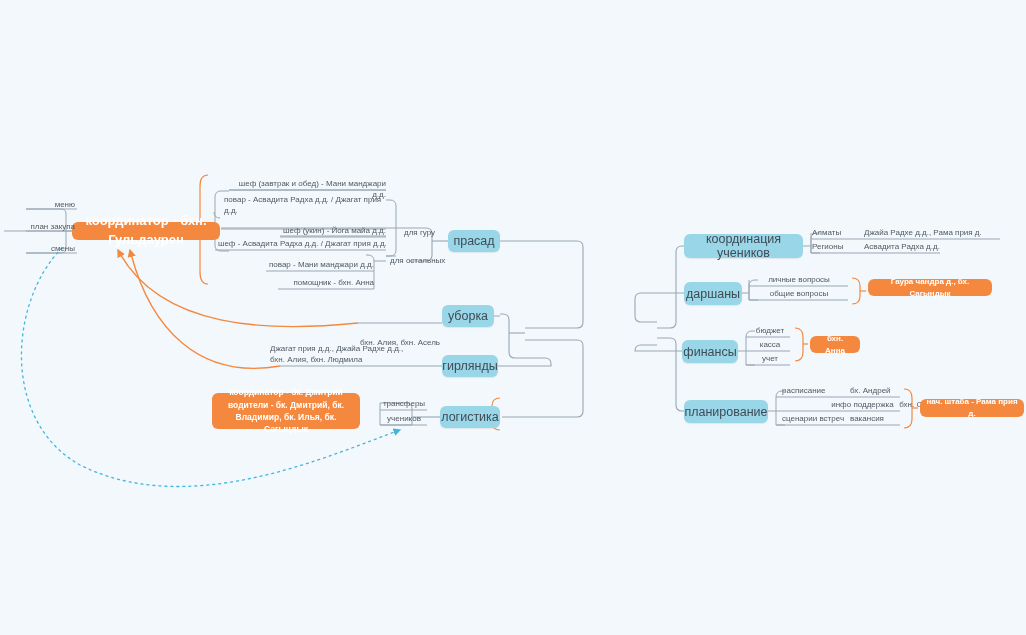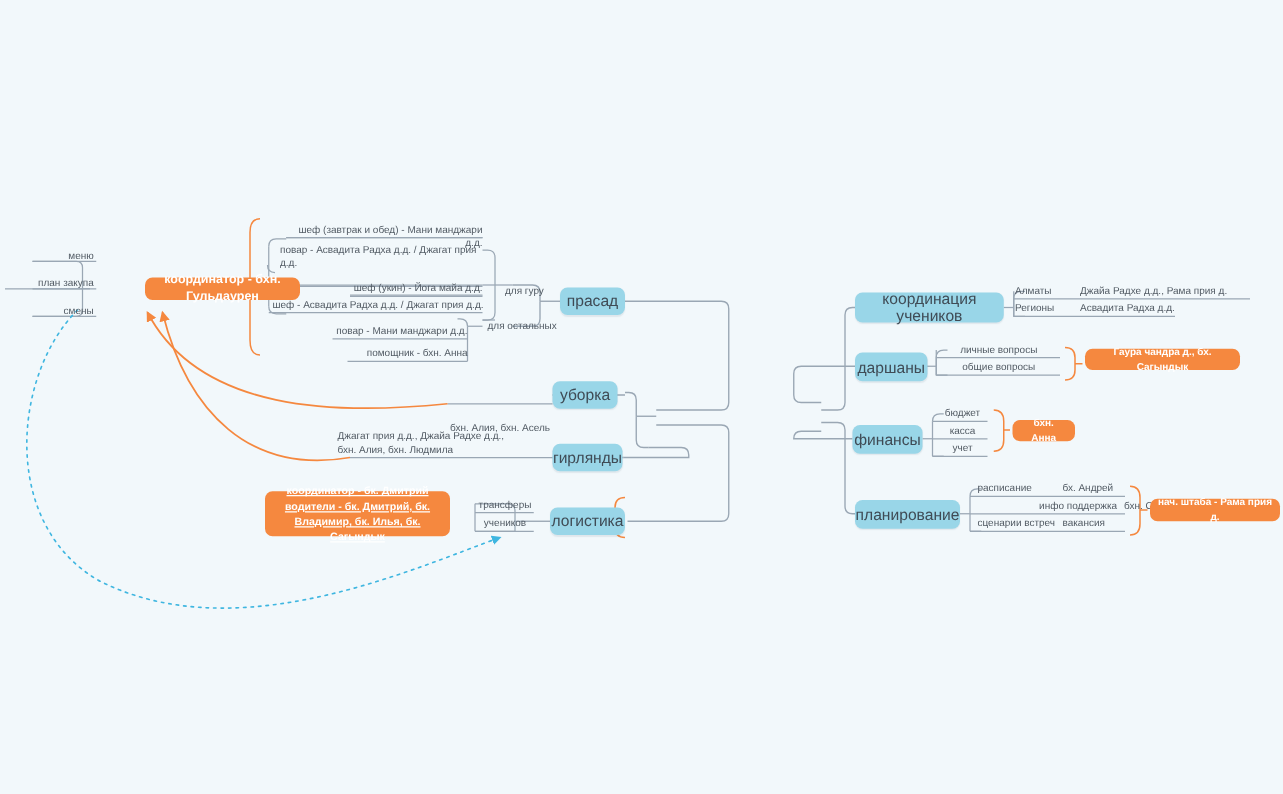"координатор - бхн. Гульдаурен" div.node { font-size: 10px -> 13px; margin-left: 44px -> none; width: 124px -> 148px }
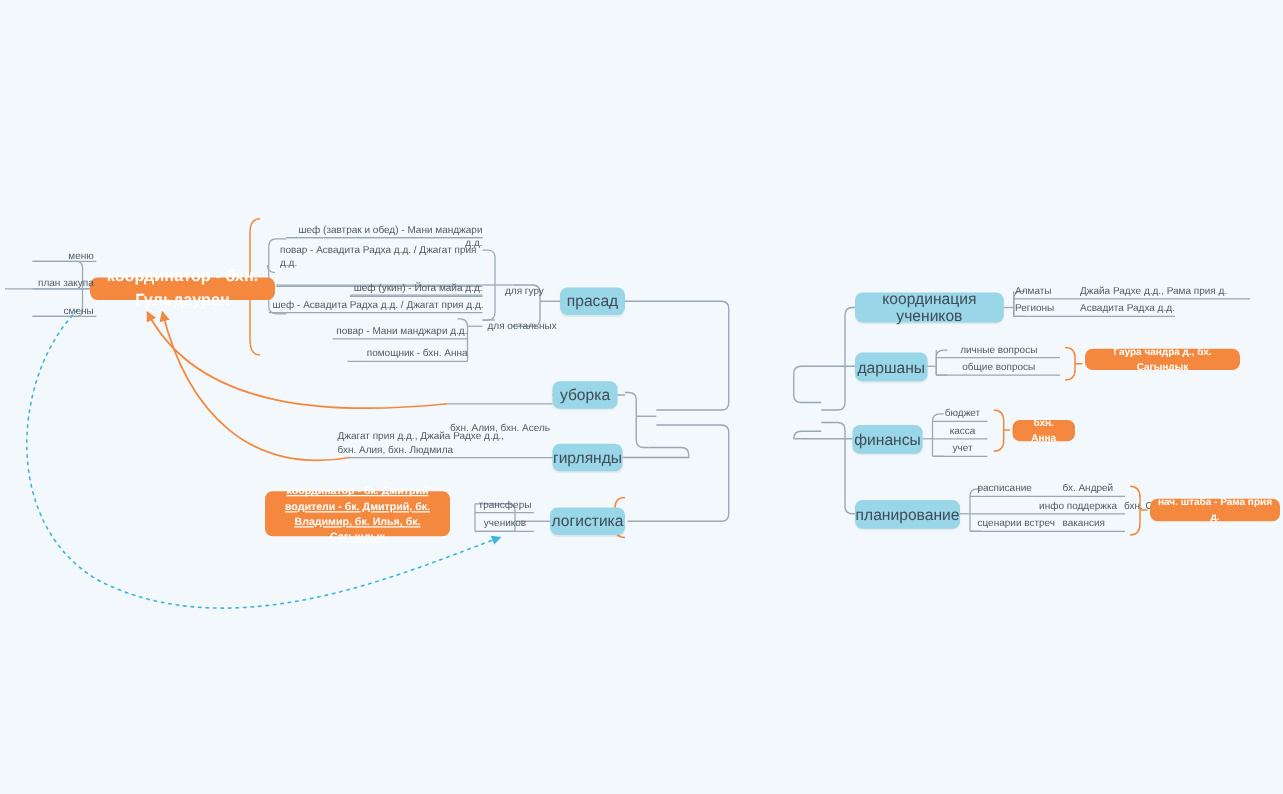"координатор - бк. Дмитрий" div.node { text-decoration: underline -> none }
